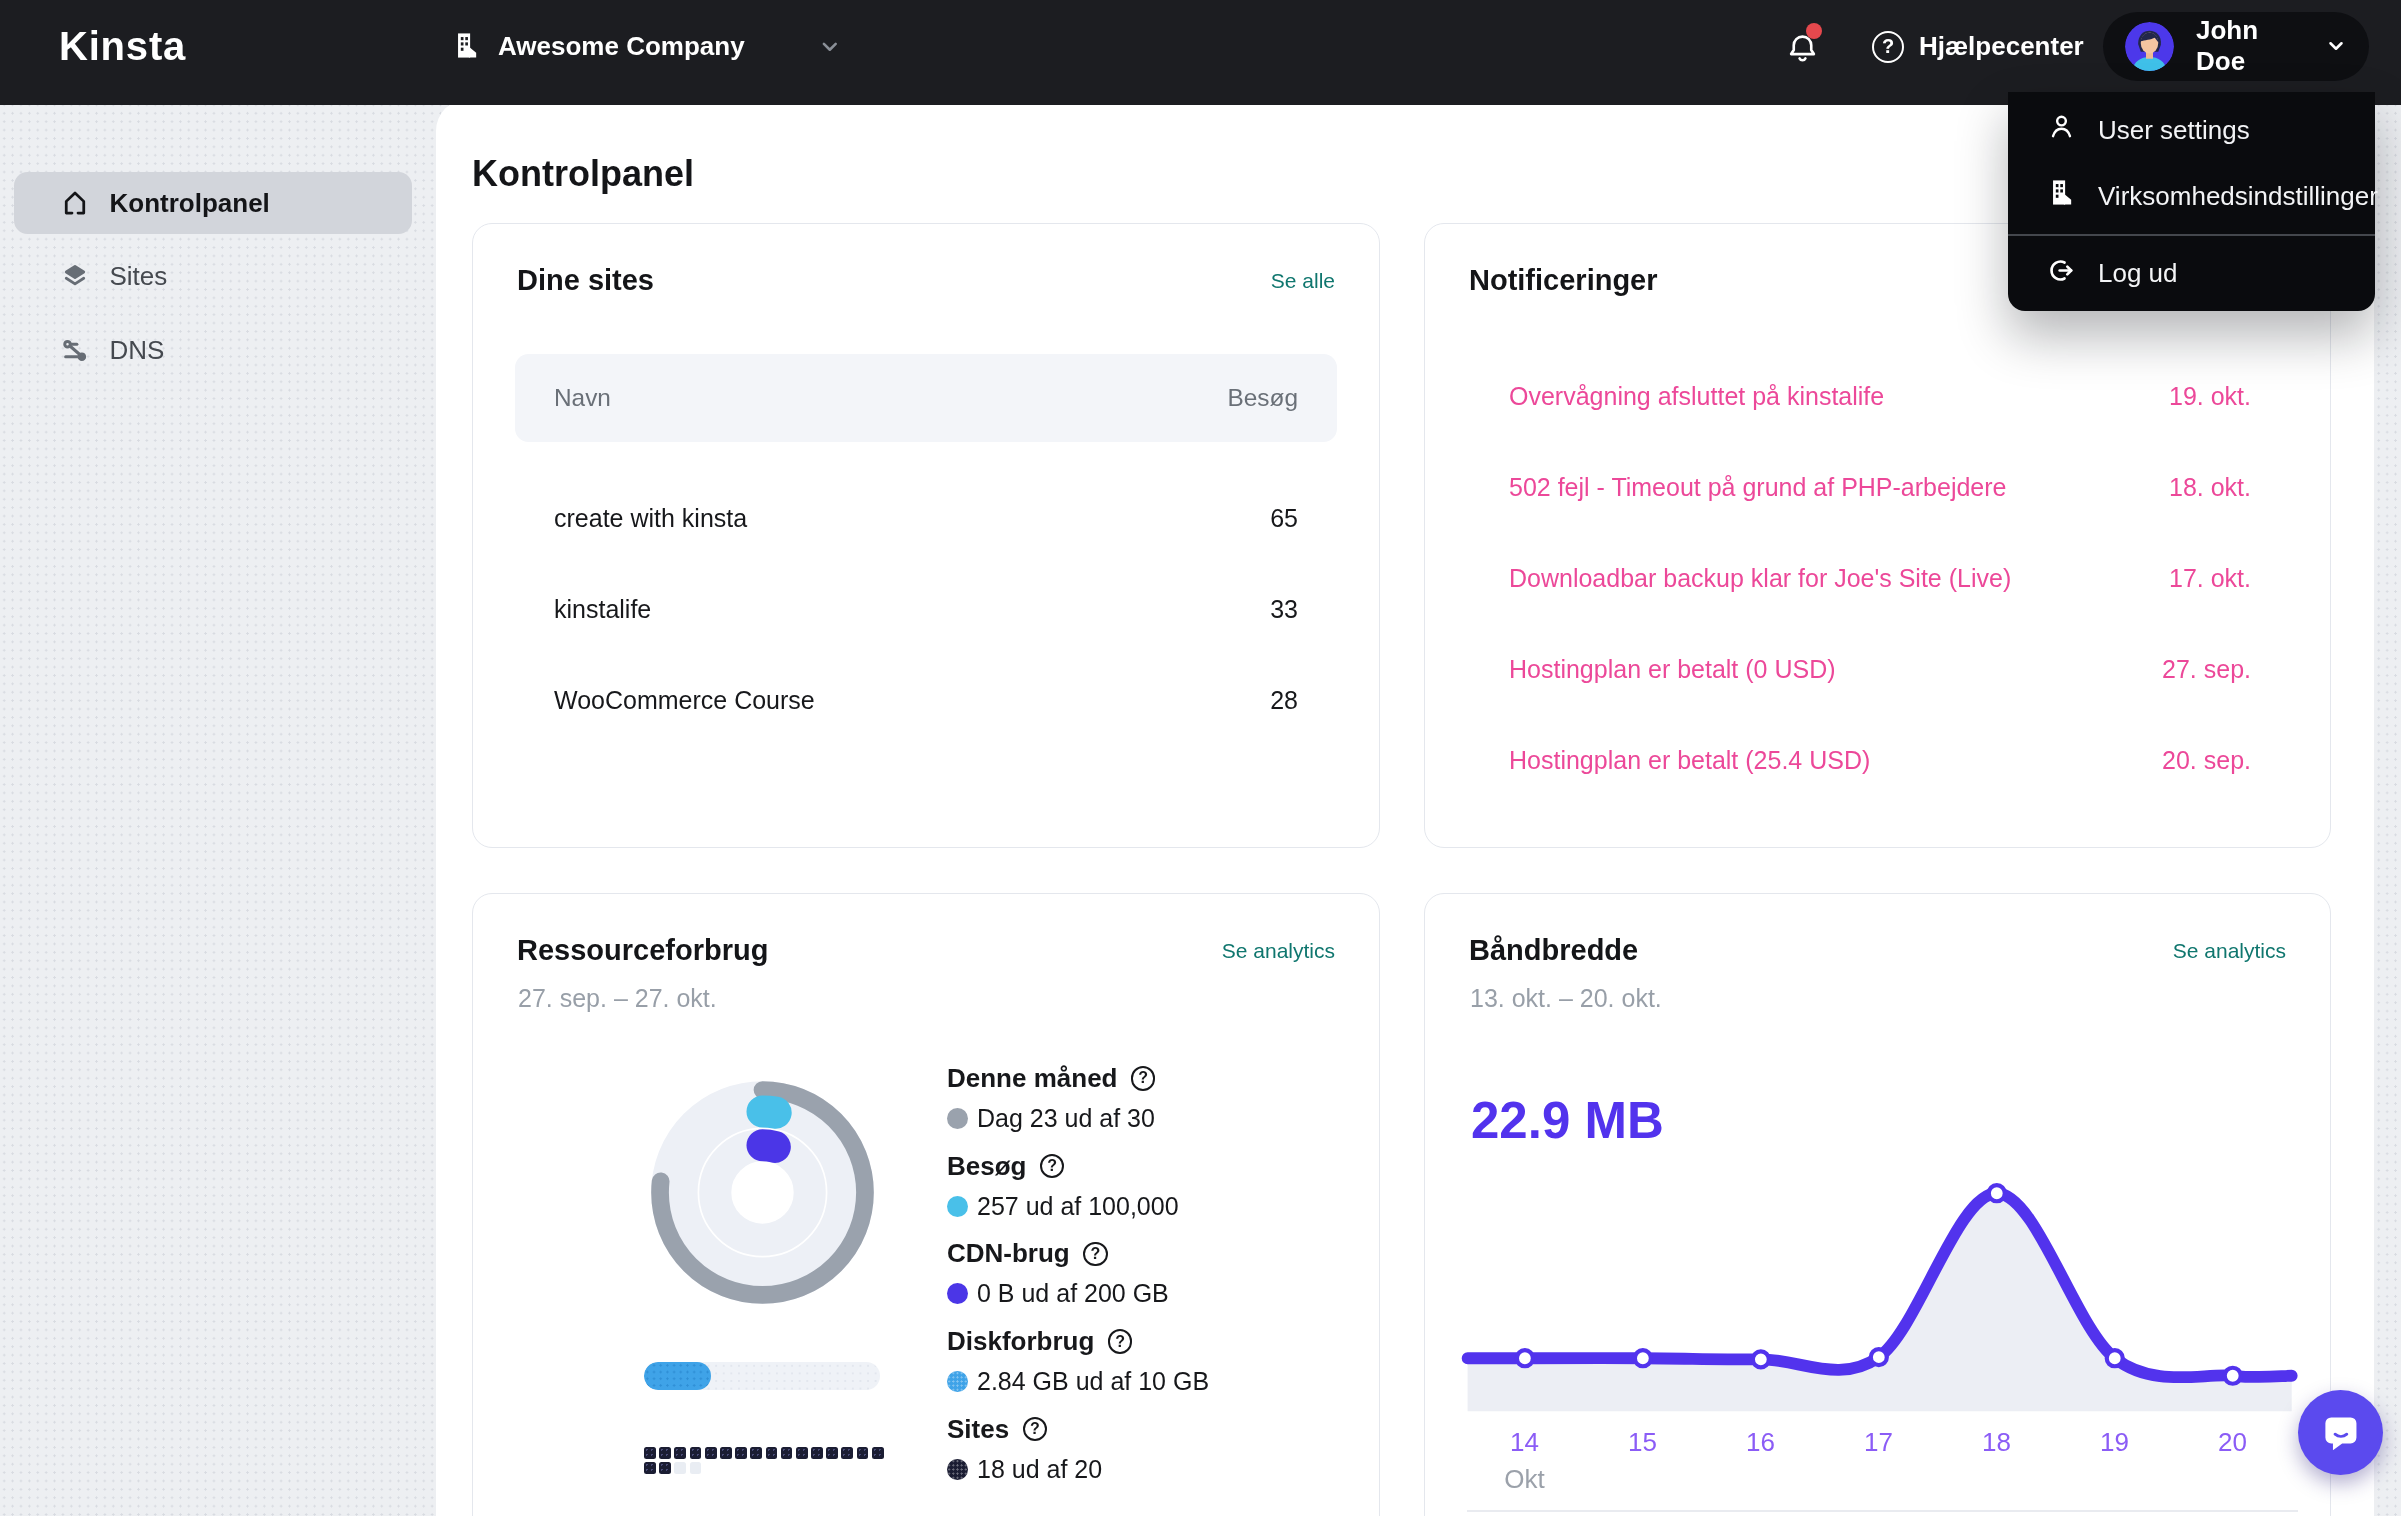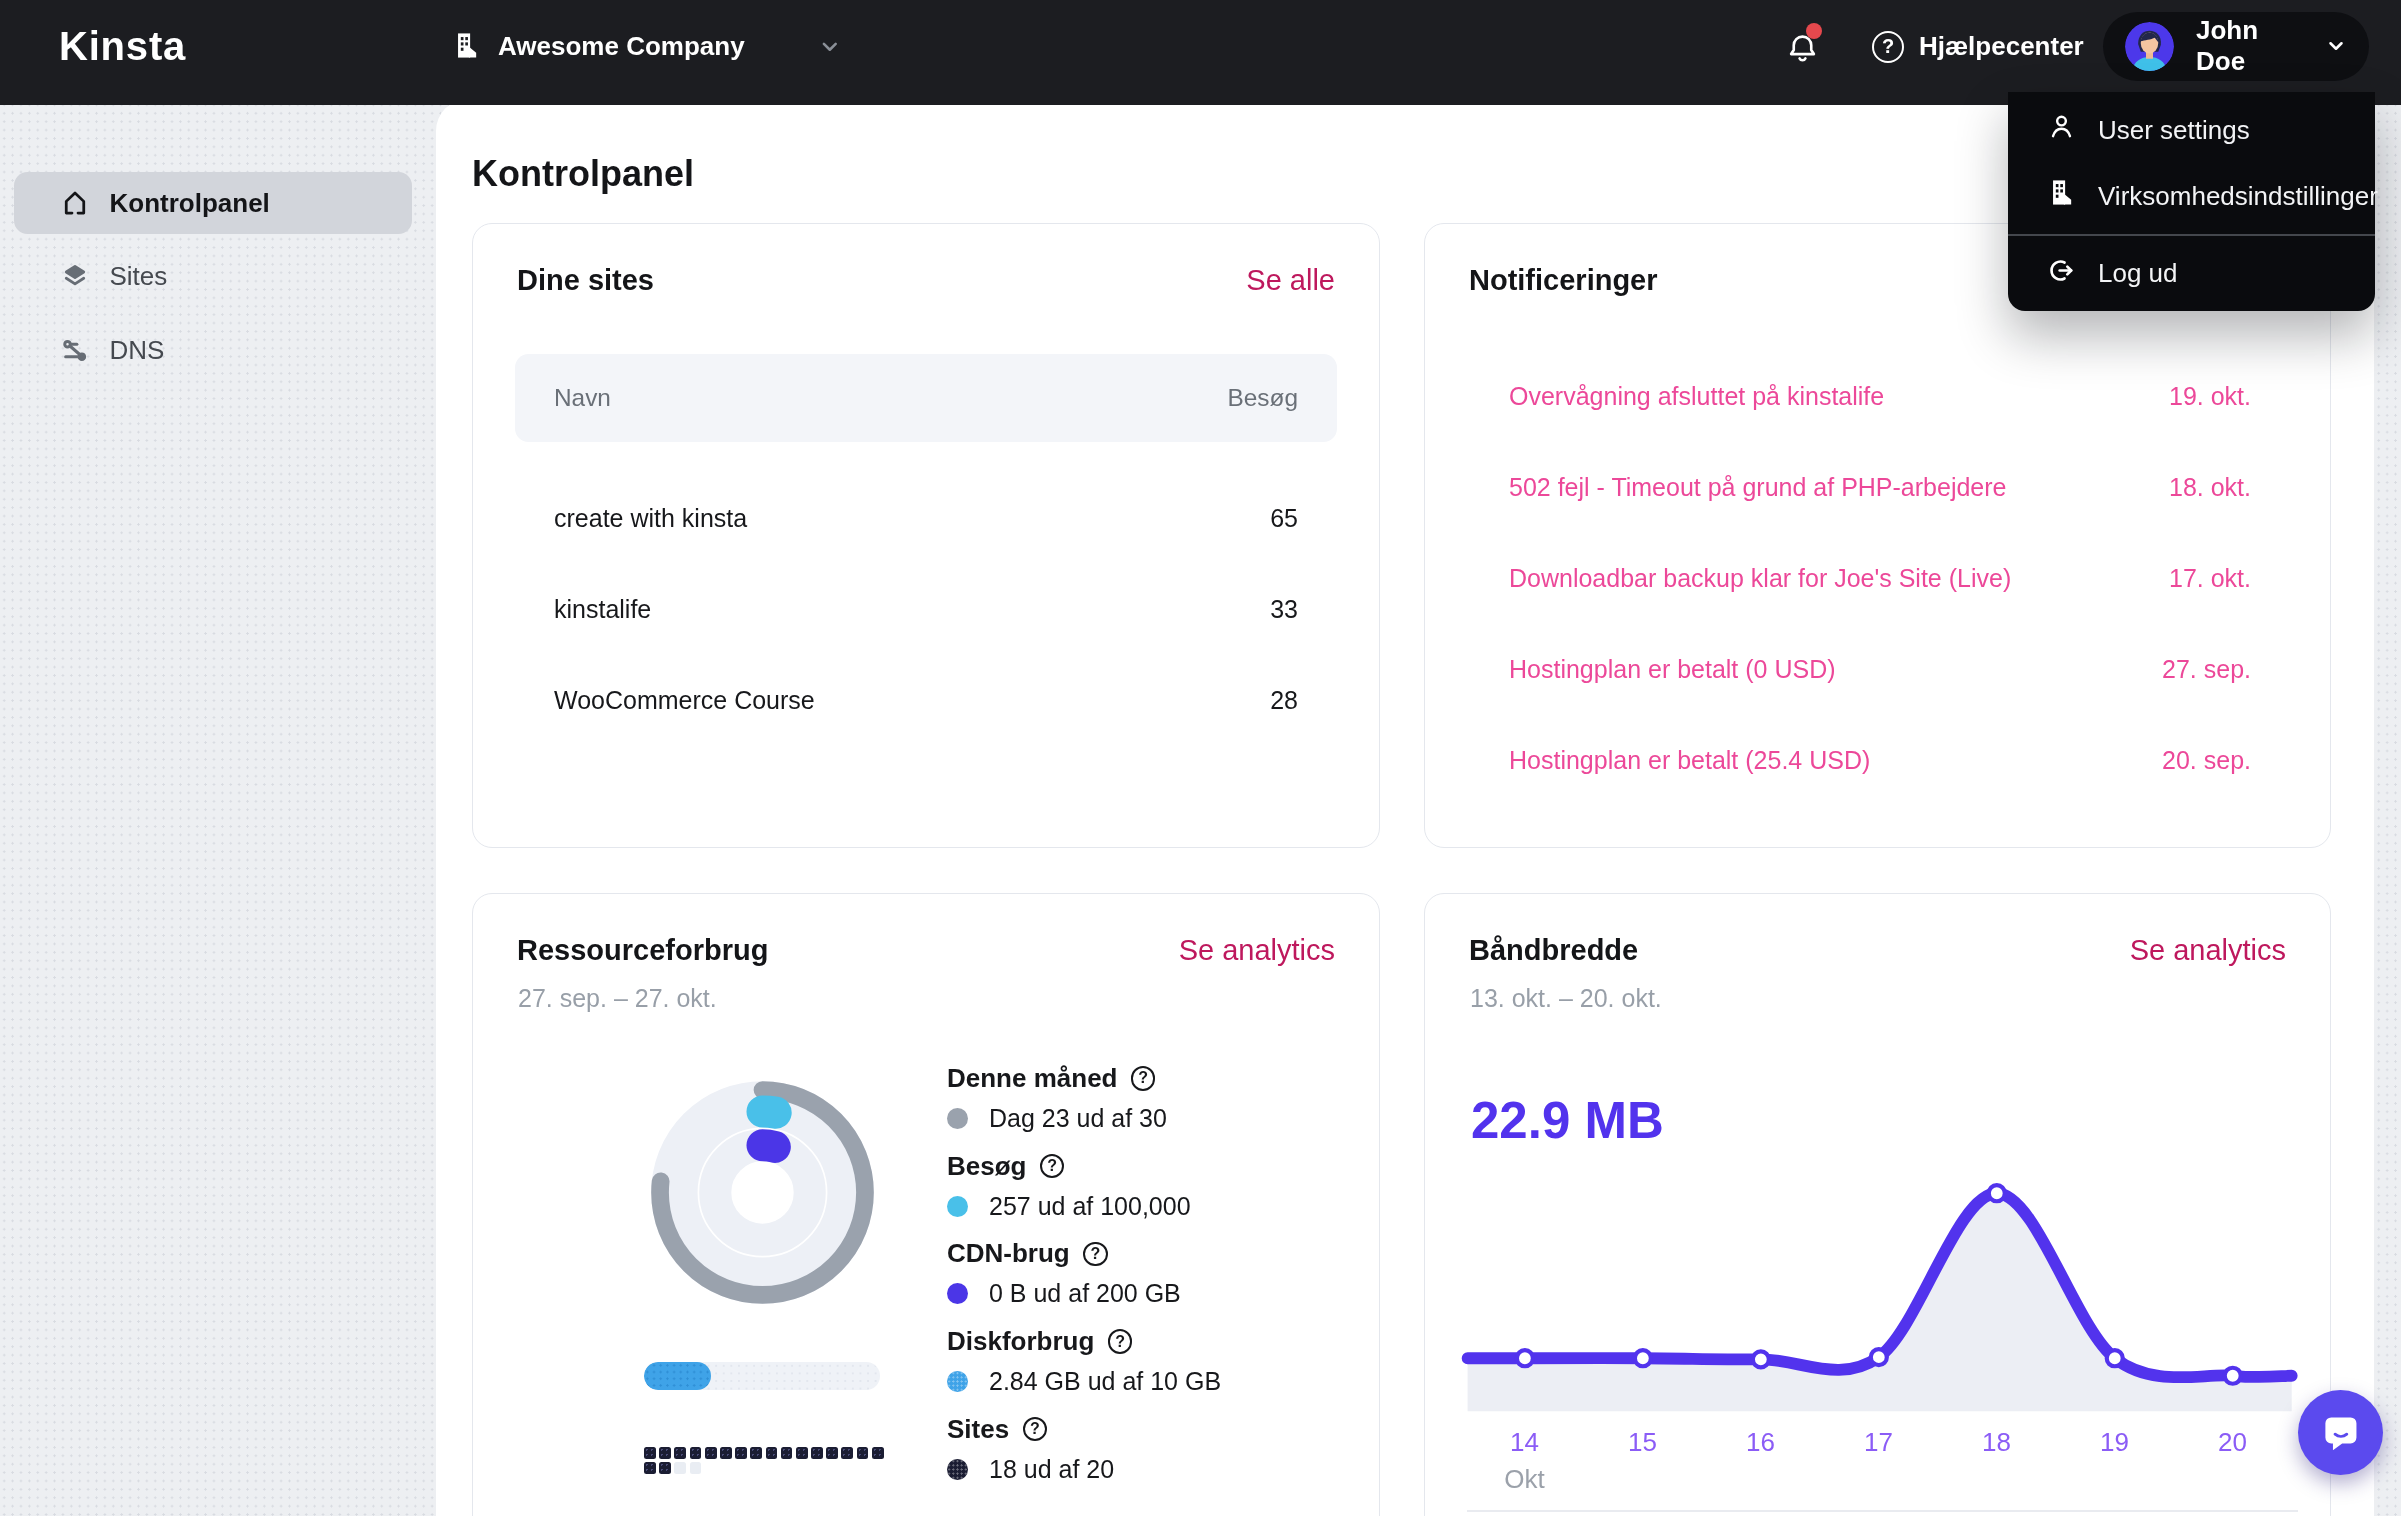"Se alle" .card-action { color: #be185d -> #0f766e; font-size: 29px -> 21px }
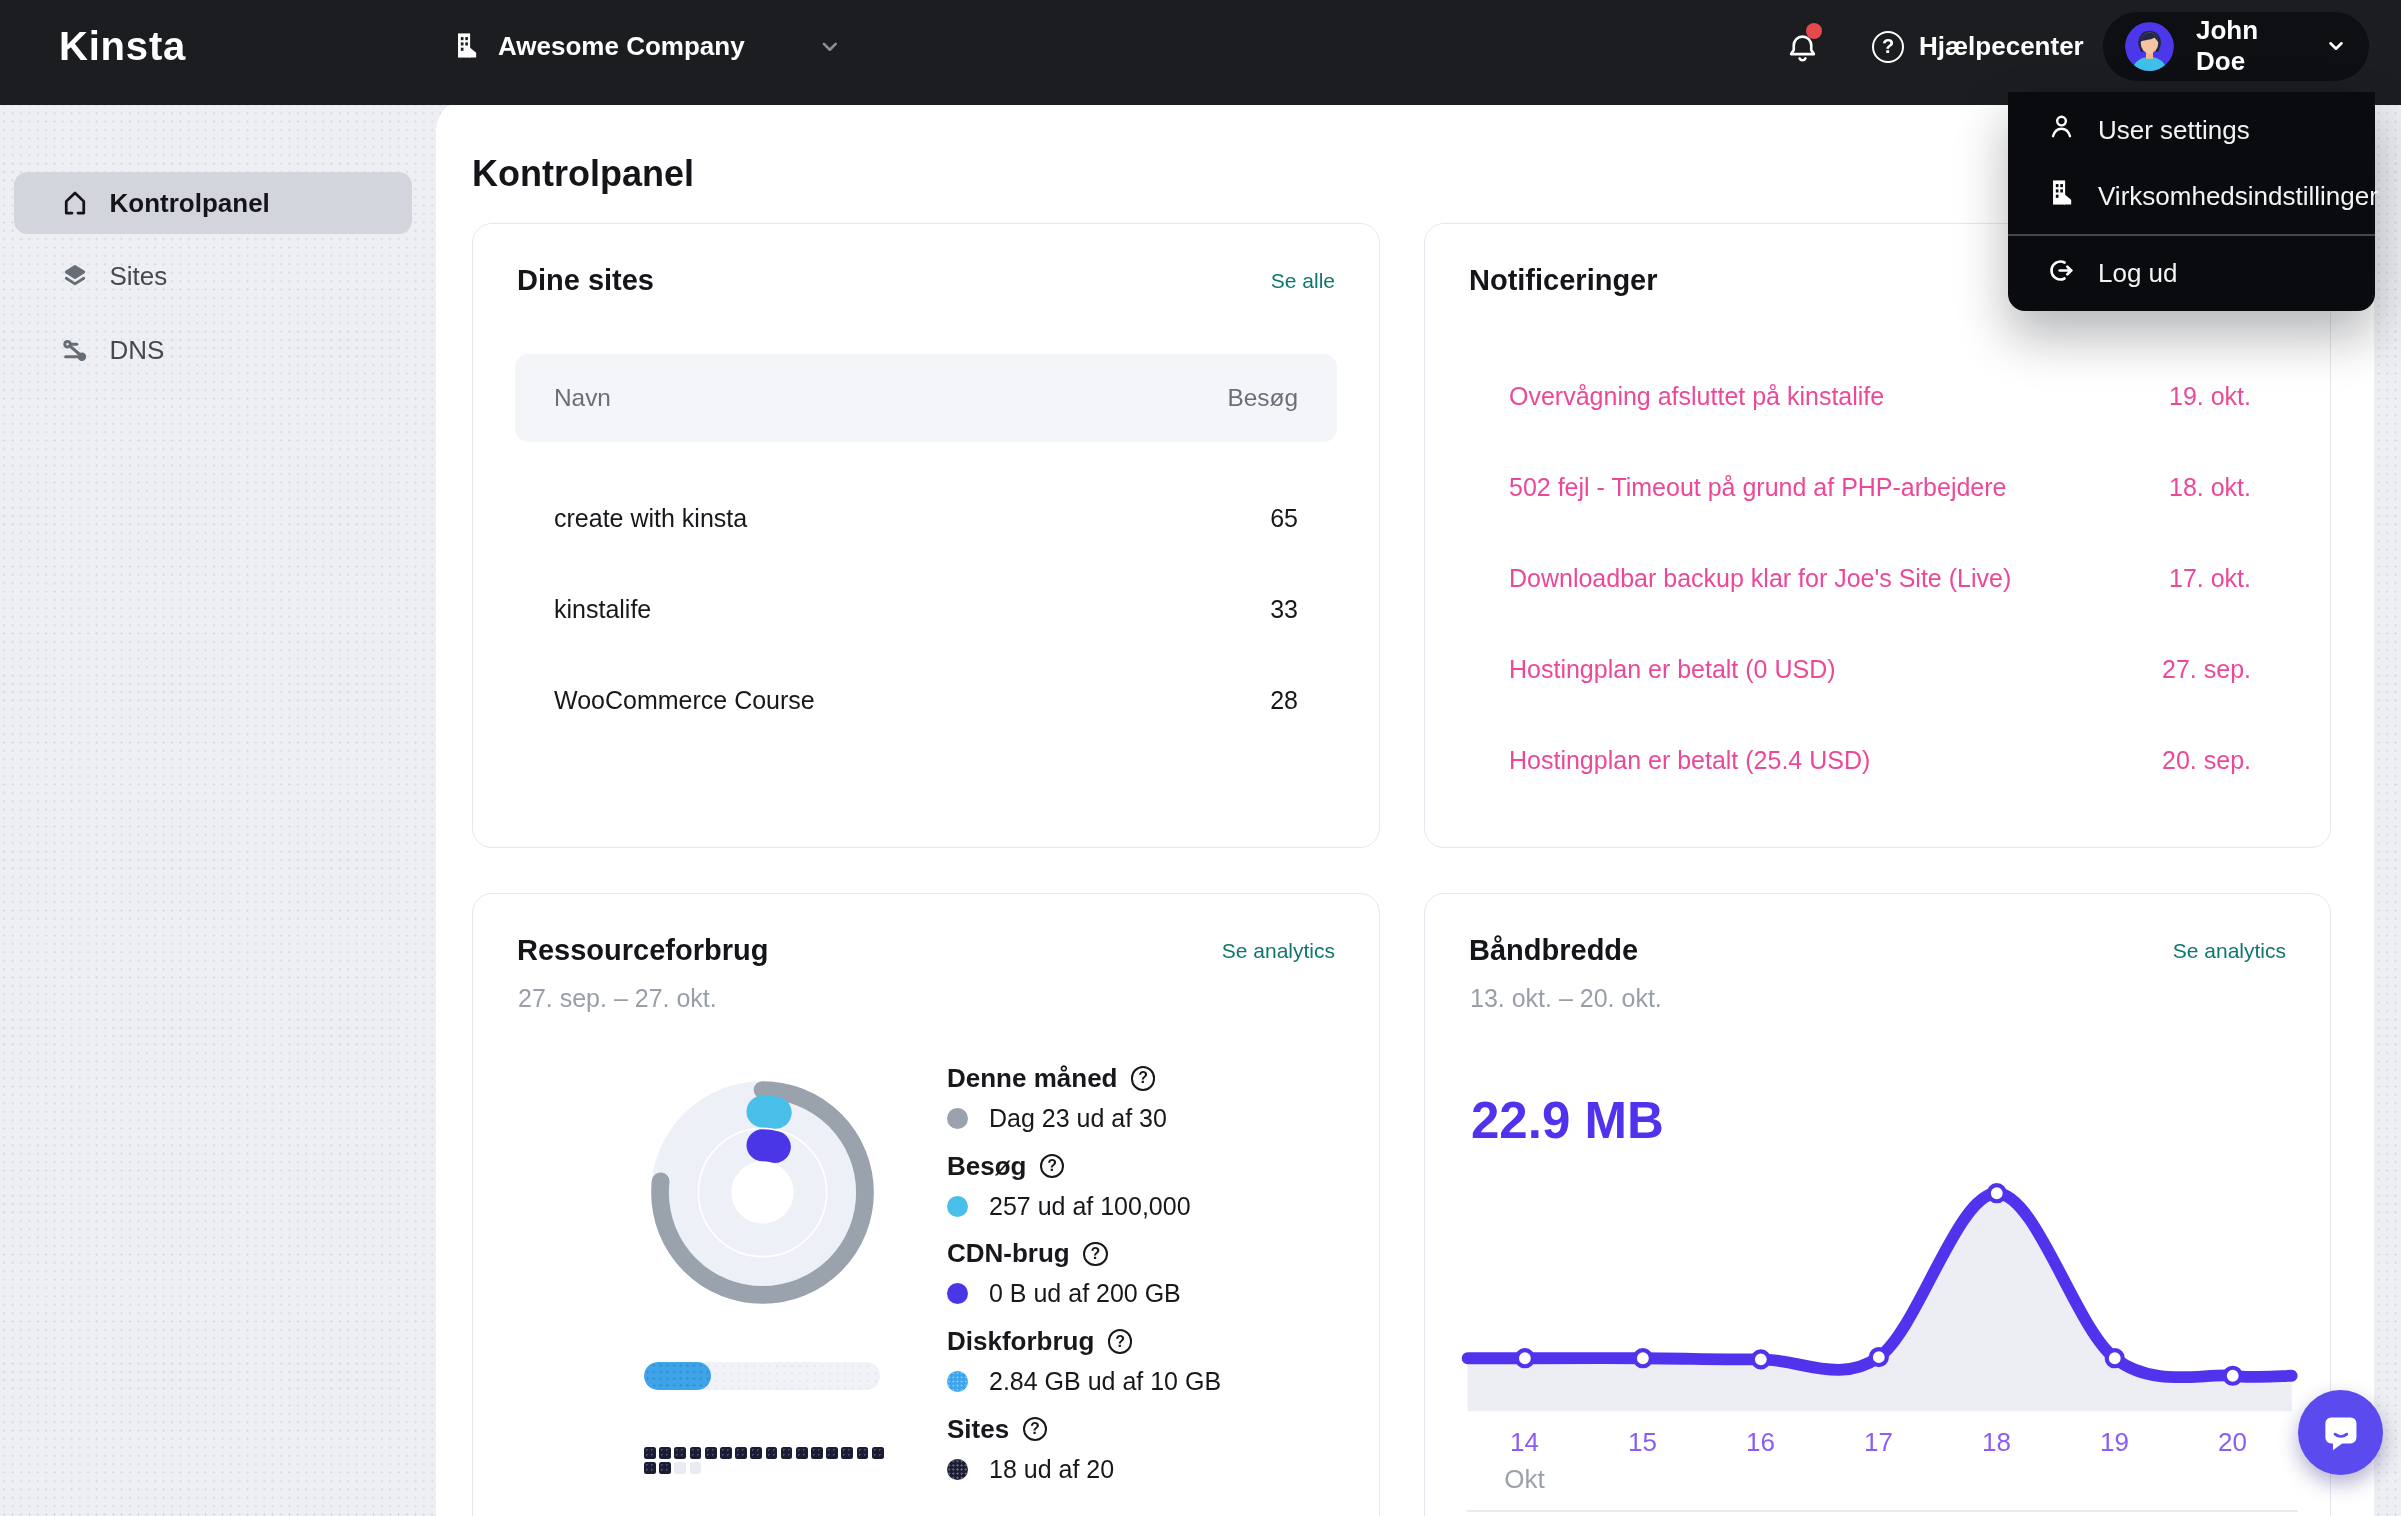"Dag 23 ud af 30" .lgroup .lrow { gap: 21px -> 9px }
